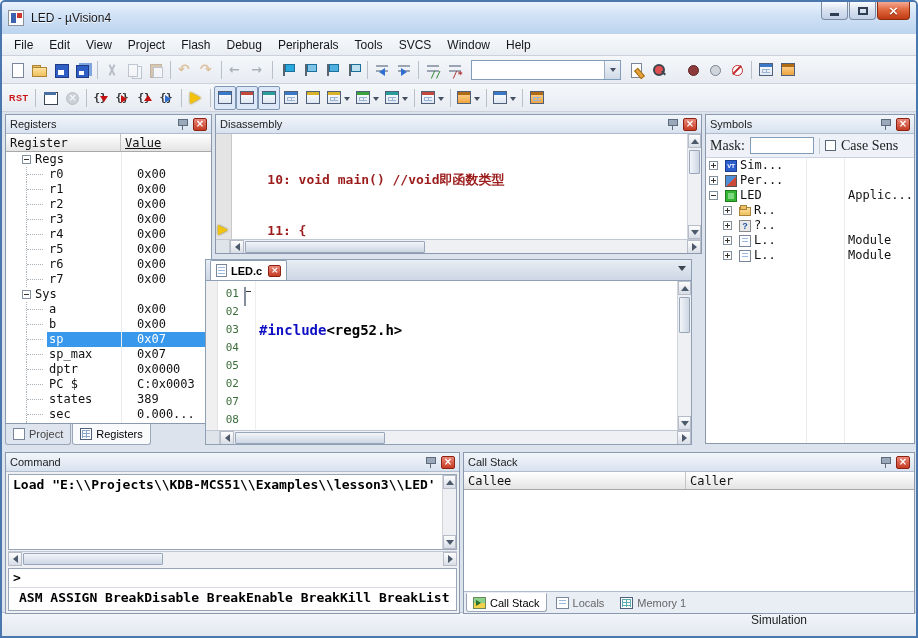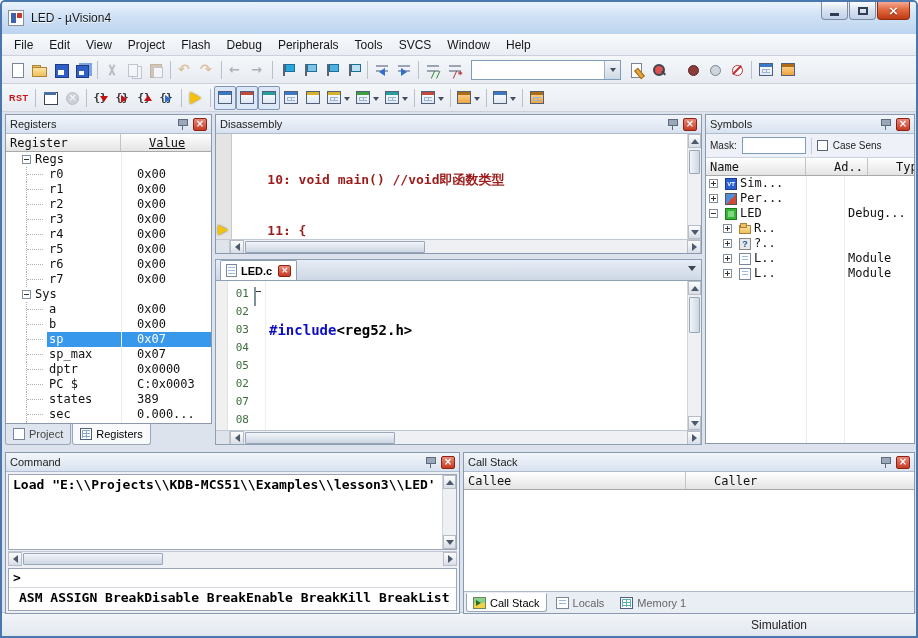"Register" .ghd { gap: 24px -> none }
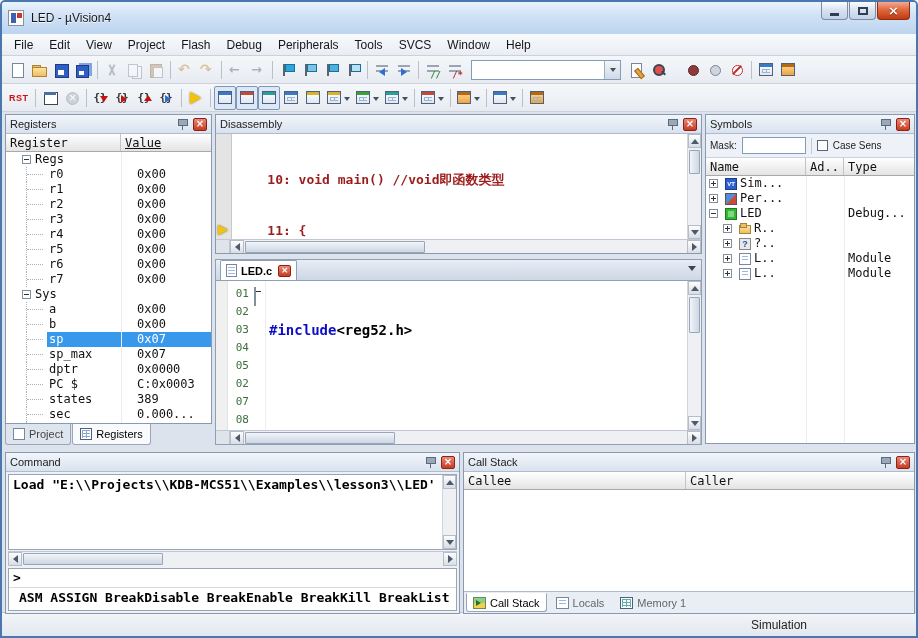"Mask:" .masklbl,.caselbl { font-family: none -> Liberation Serif, serif; font-size: 10px -> 14px }
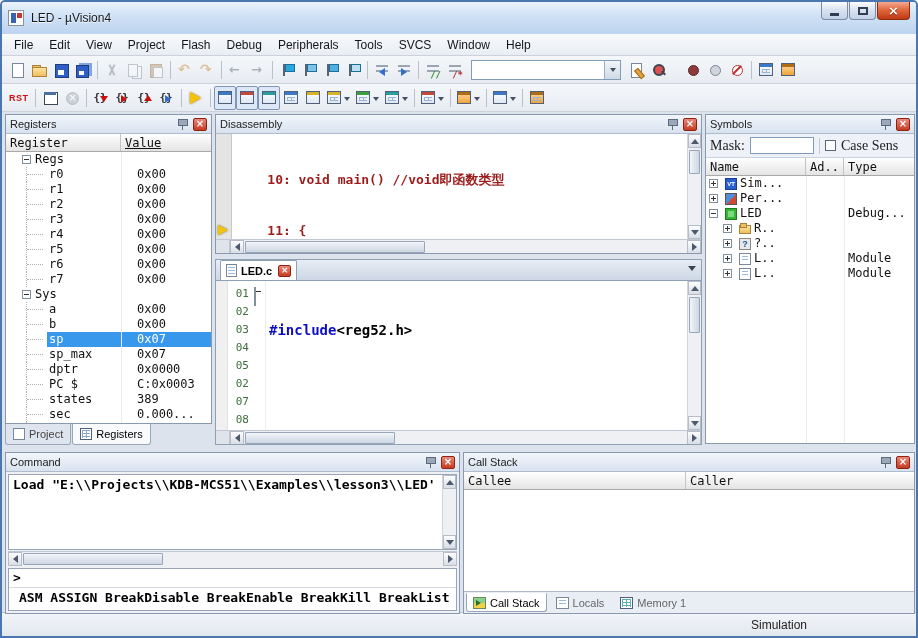"Name" div.ghd { html: <div> <span>Name</span> <span>Ad..</span> <span>Type</span> </div> -> none }
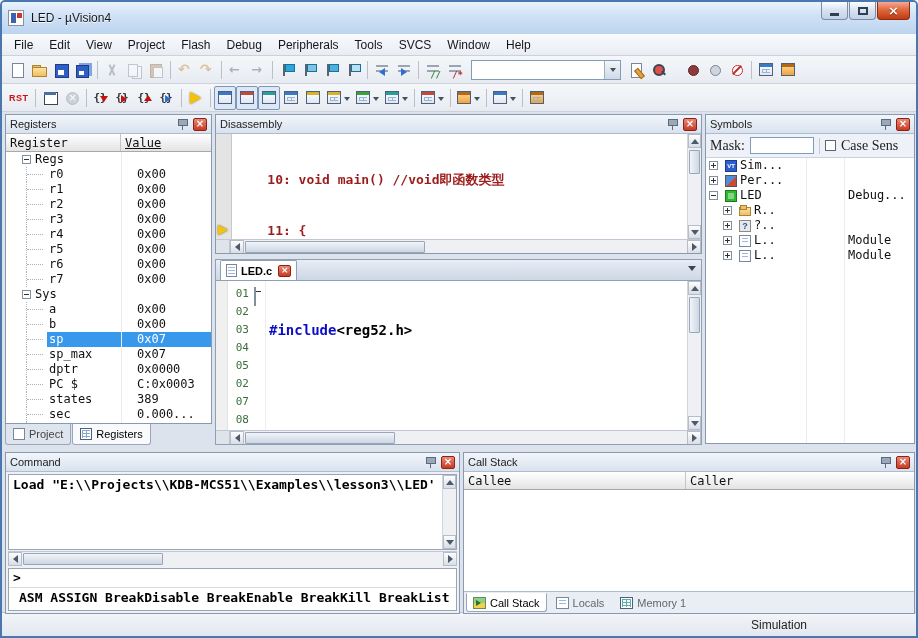"Debug..." span.stype { text: Debug -> Applic }
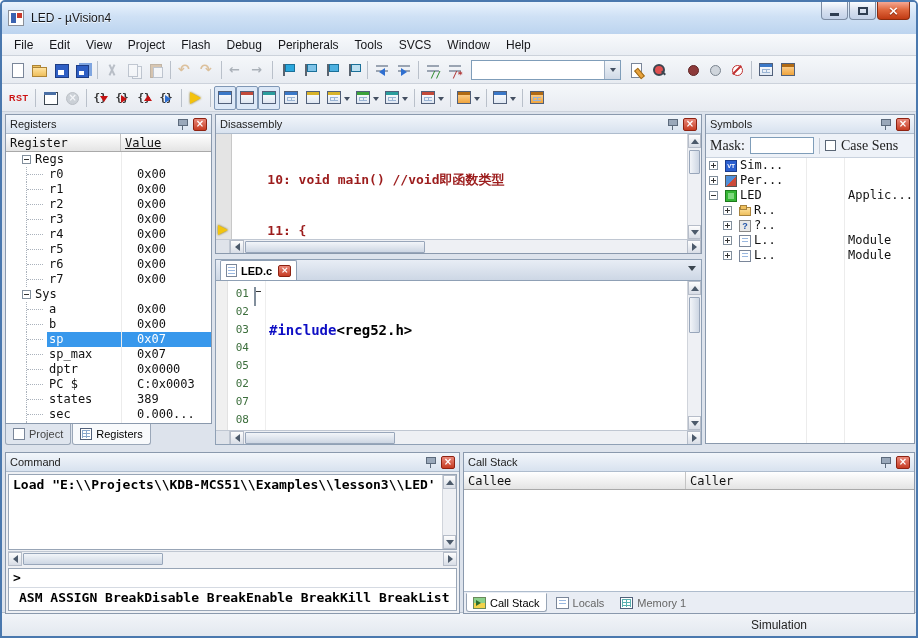"LED.c" div.panel { left: 213px -> 203px }
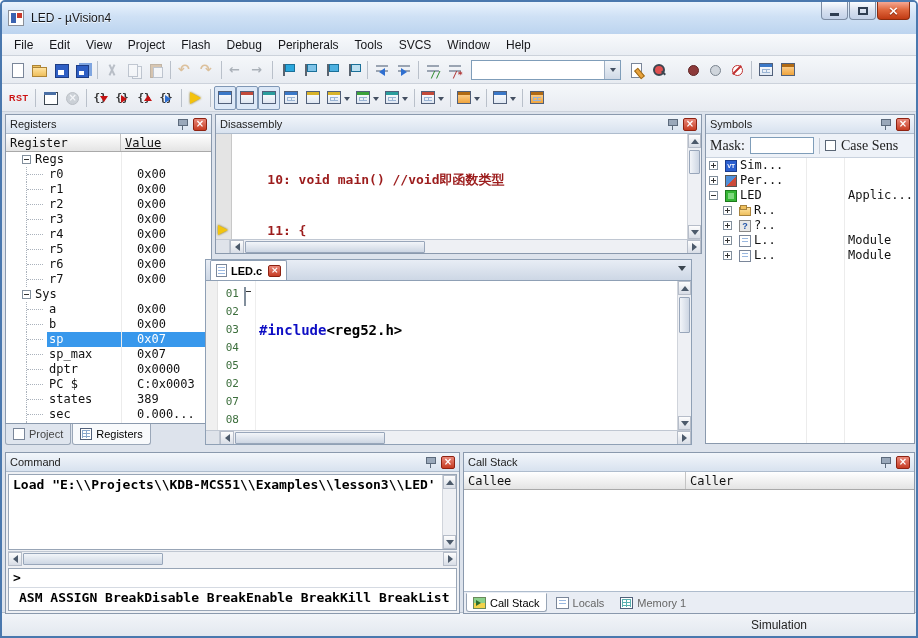"Simulation" .statusbar { align-items: center -> flex-start }
